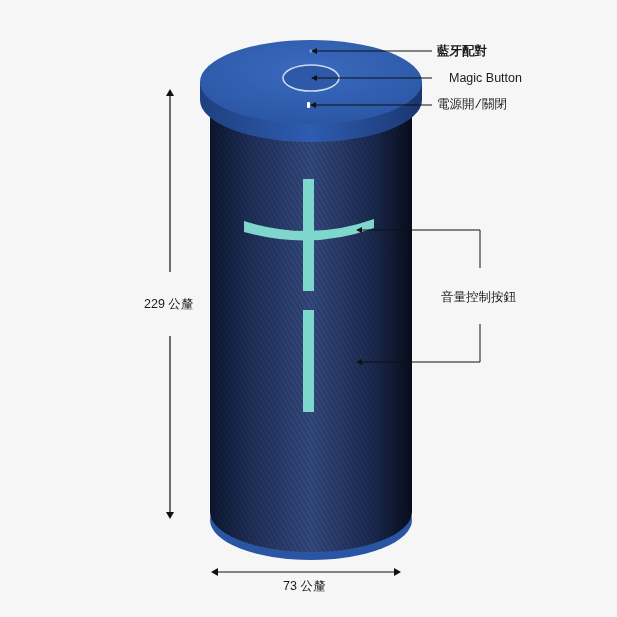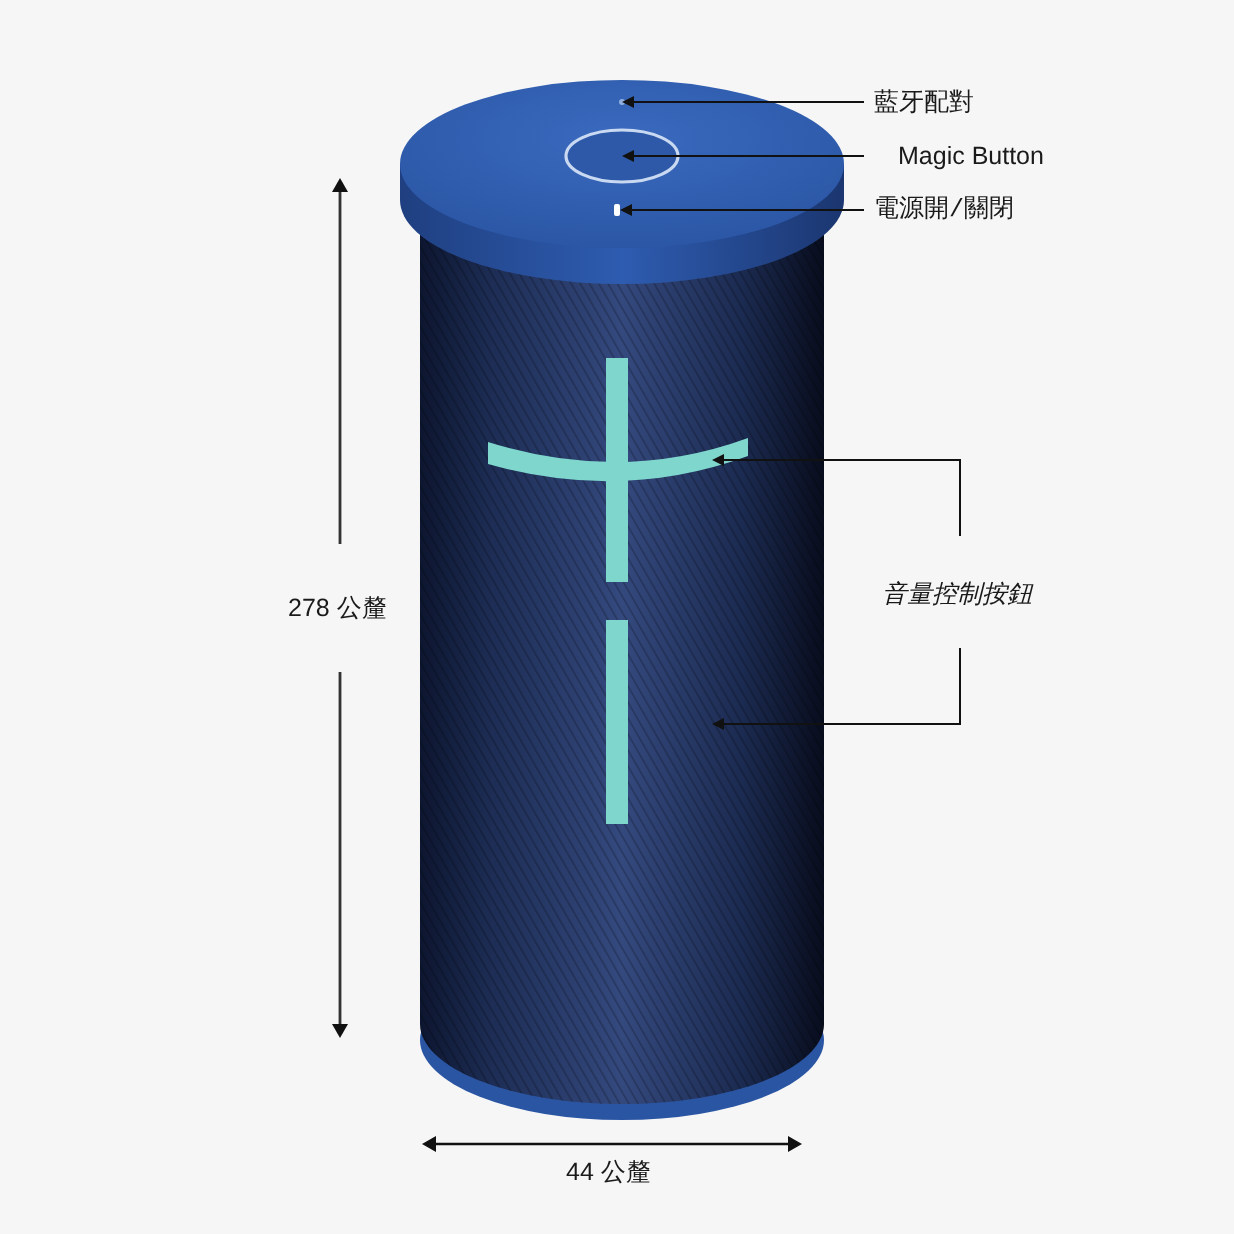"藍牙配對" span.label { font-weight: none -> bold }
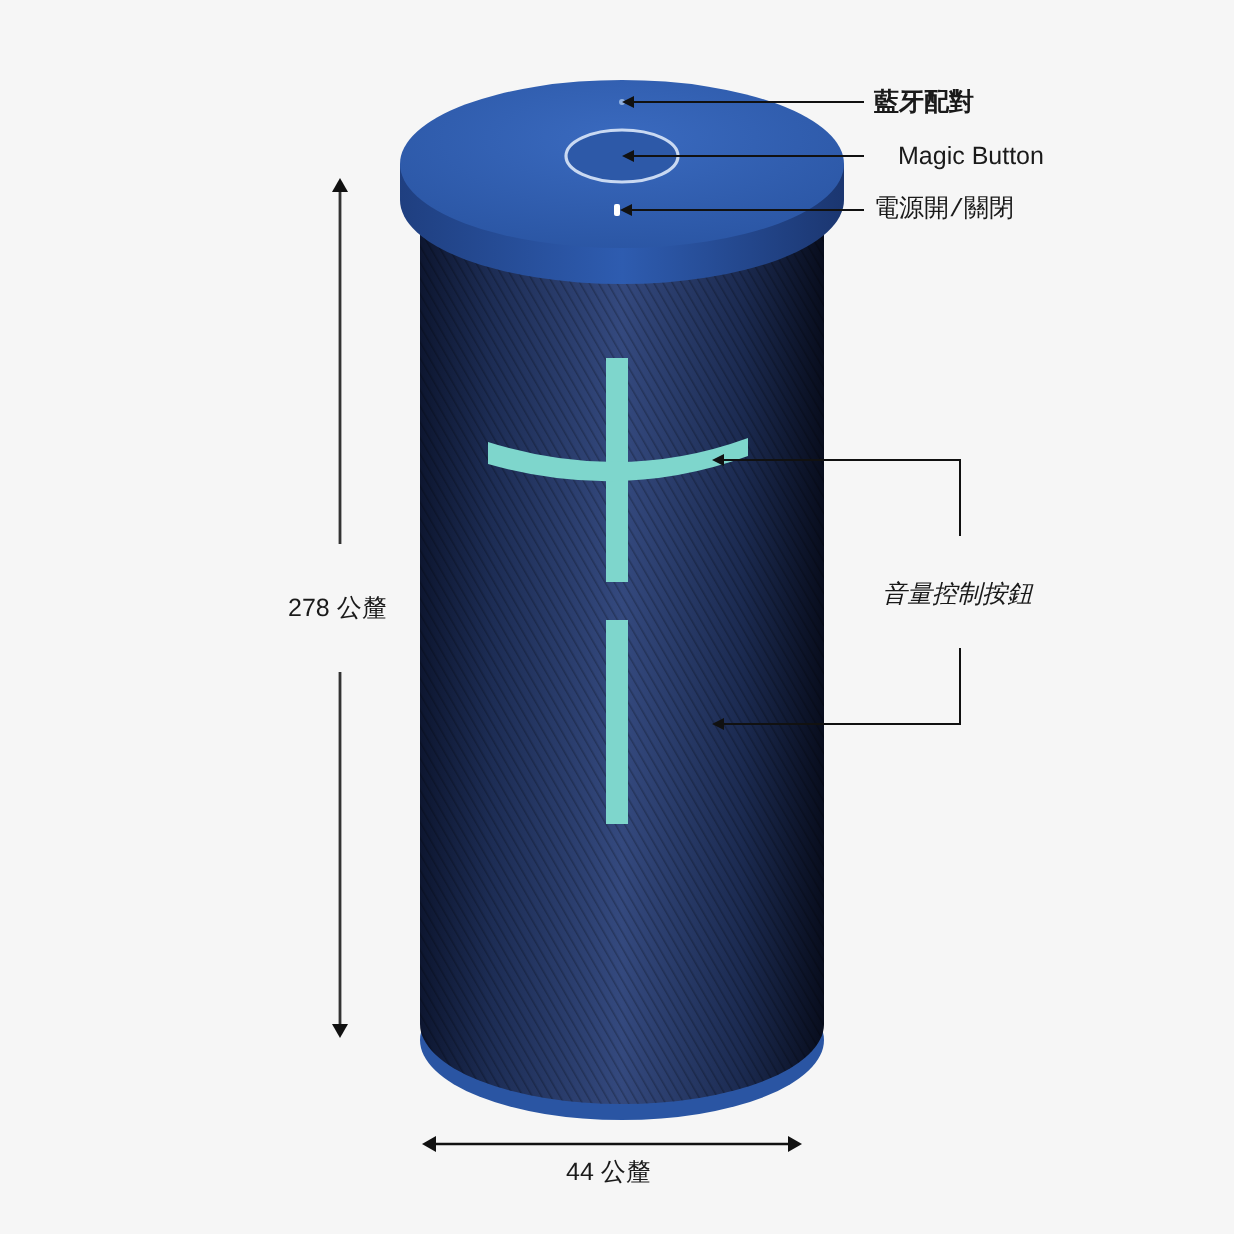"278 公釐" span.label { text: 278 -> 229 }
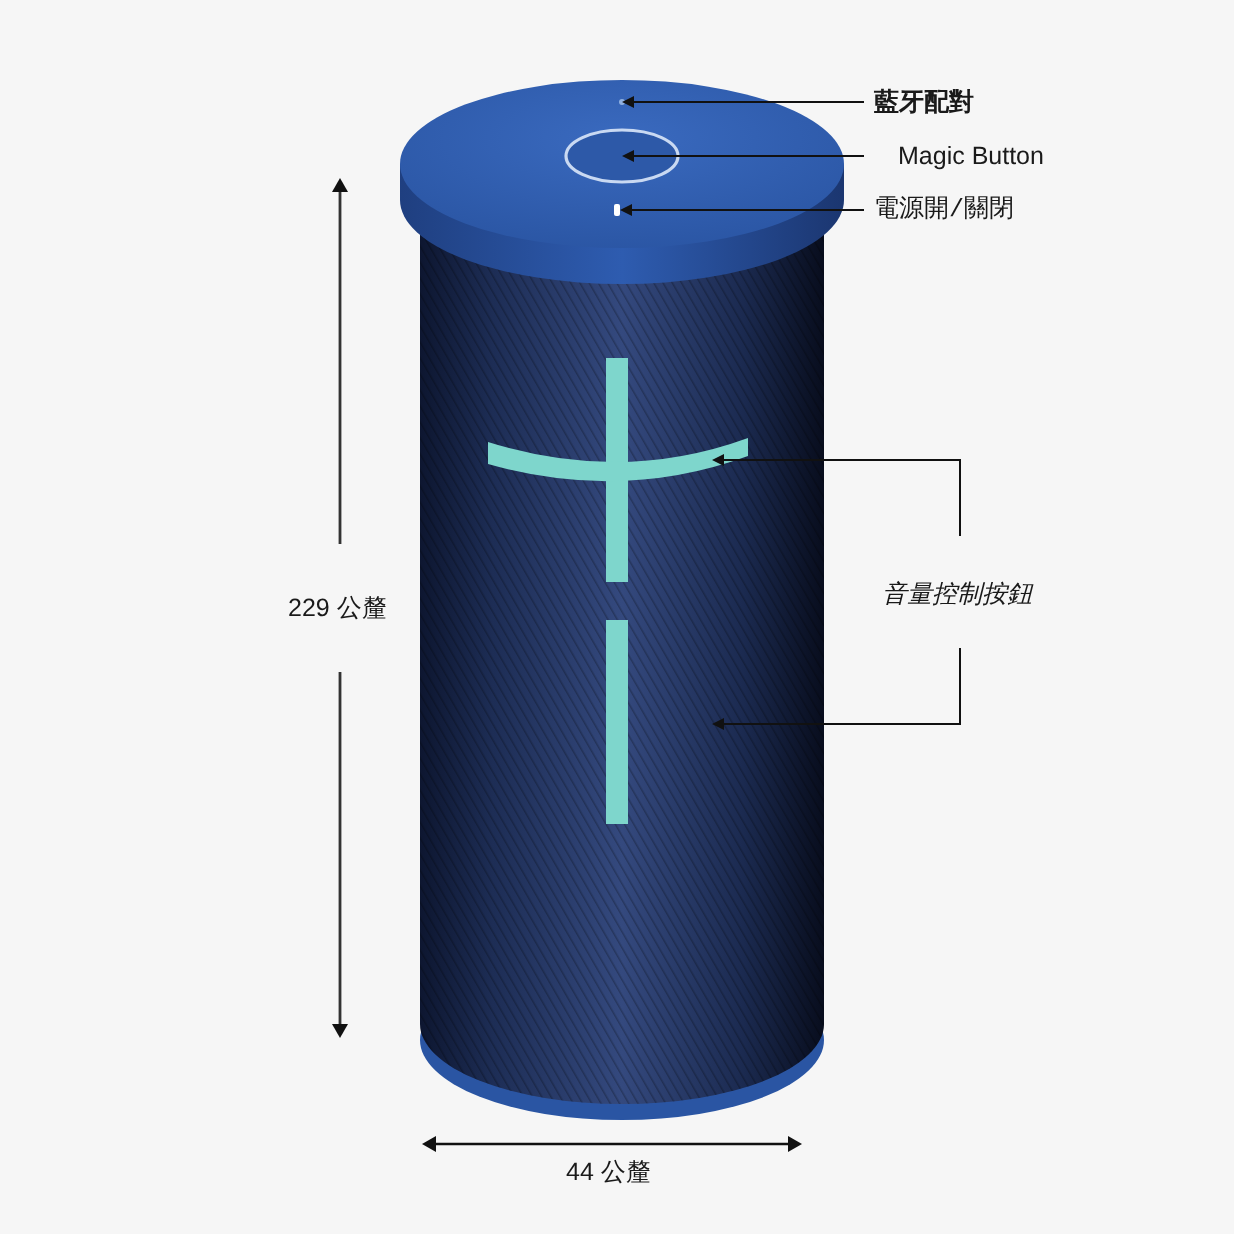"音量控制按鈕" span.label { font-style: italic -> none }
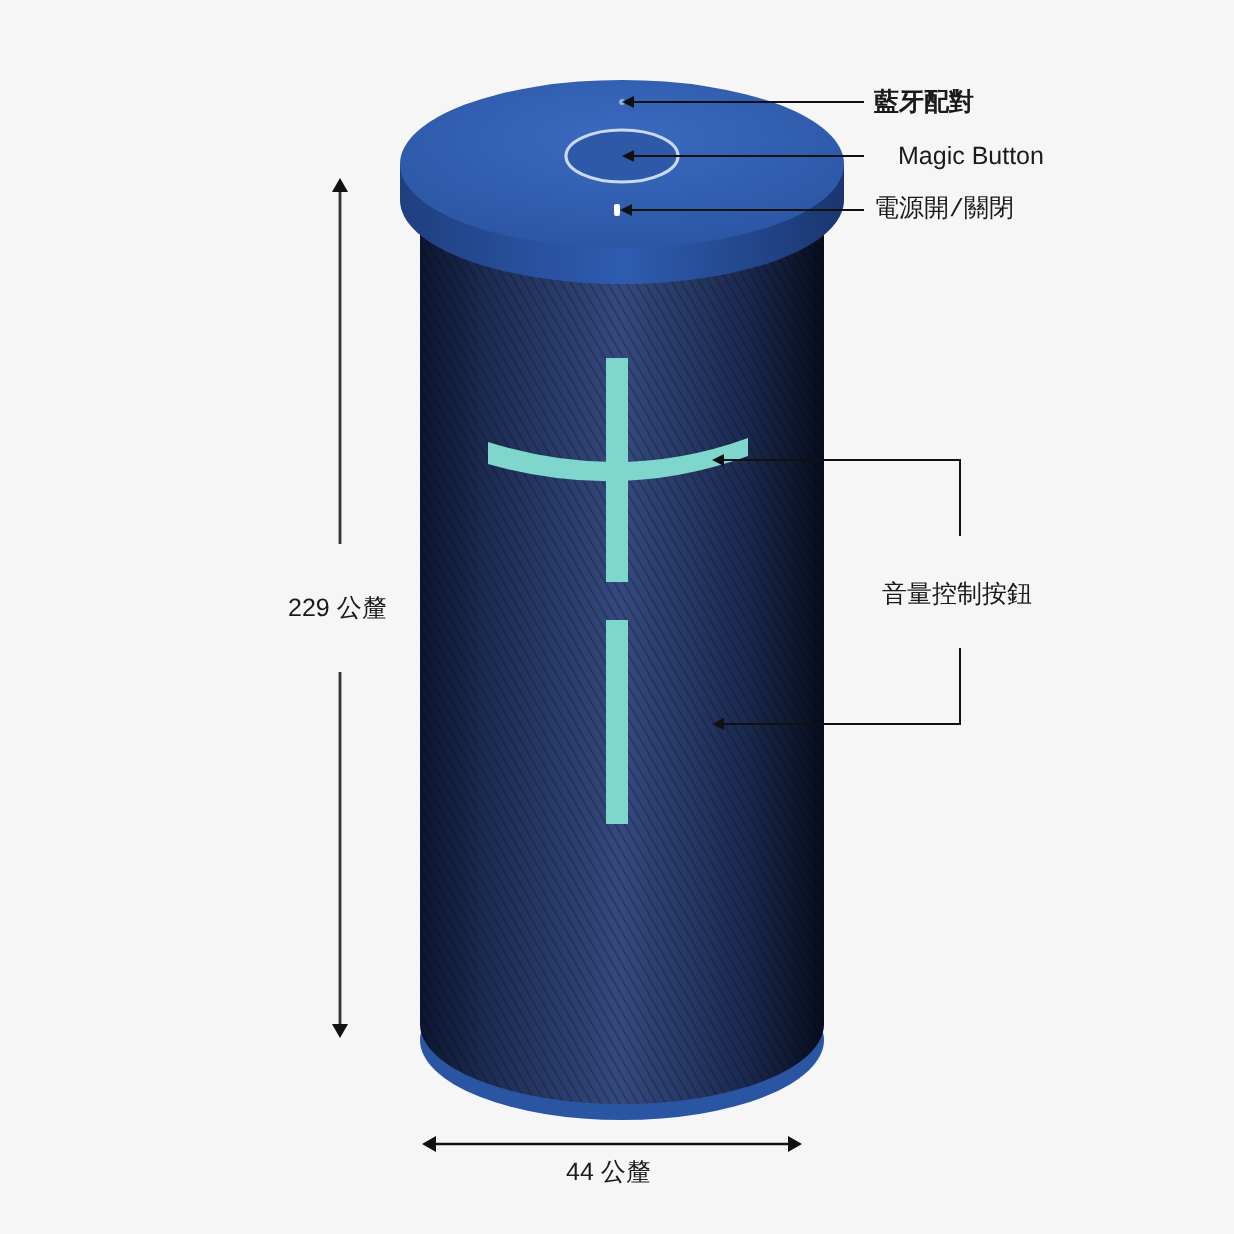"44 公釐" span.label { text: 44 -> 73 }
